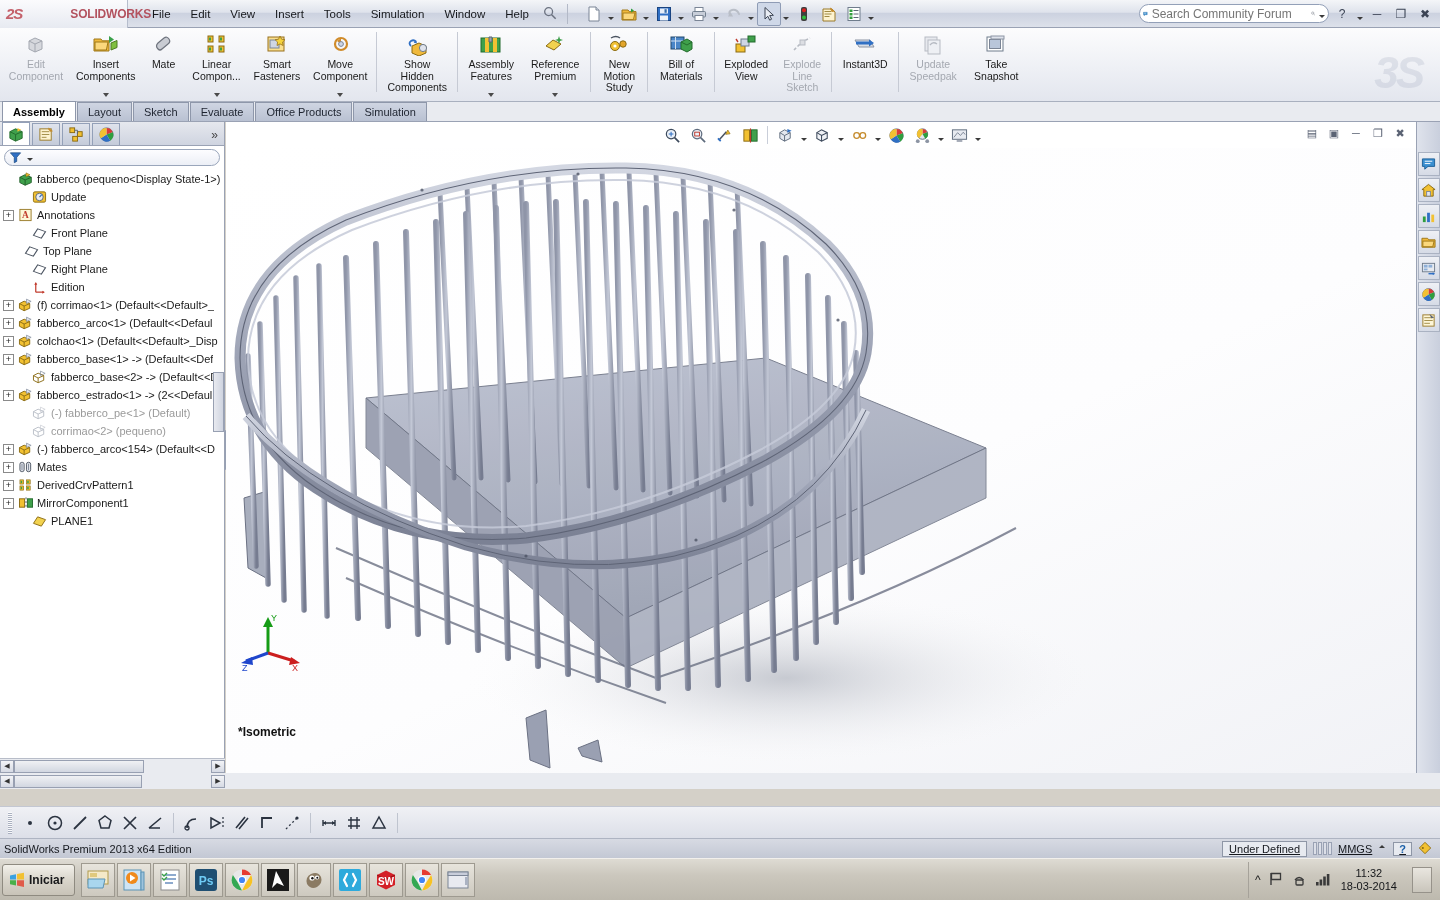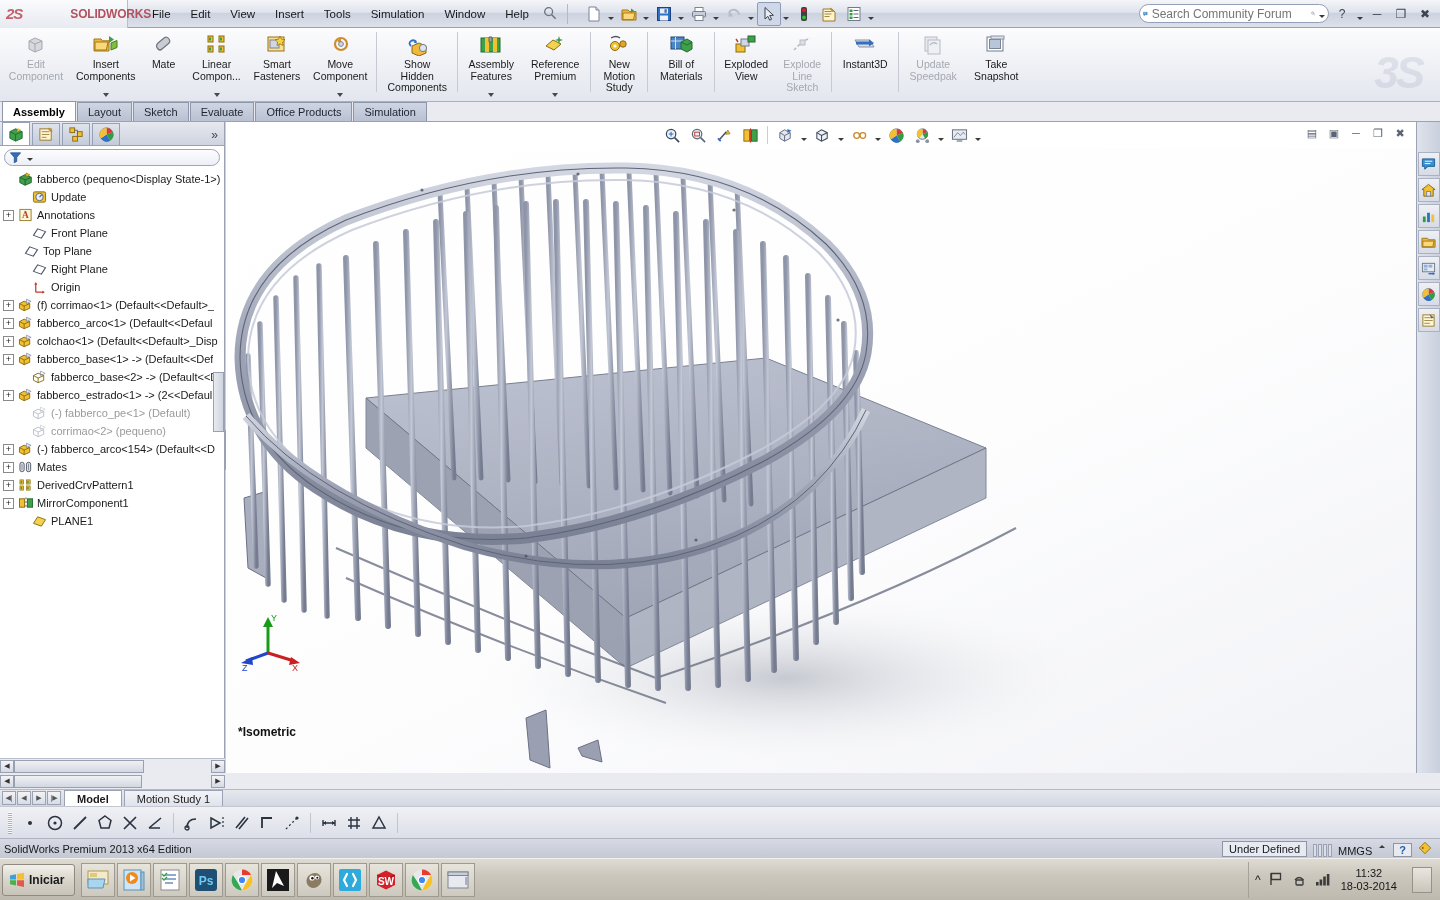"Origin" span.tlbl { text: Origin -> Edition }
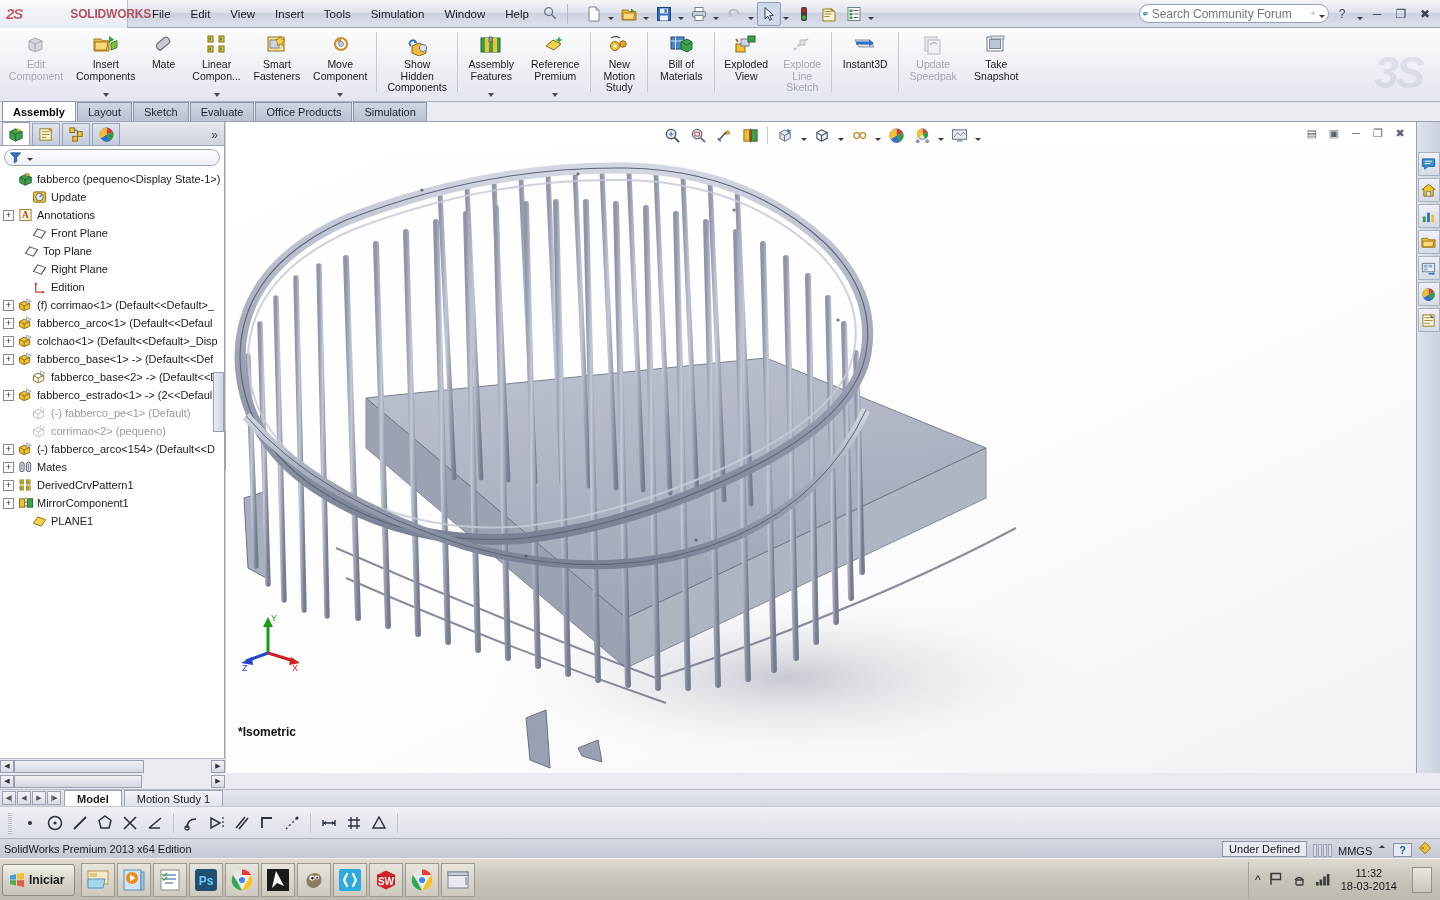"Model" div.modeltabs { html: <div> <div>◀|</div> <div>◀</div> <div>▶</div> <div>|▶</div> <div>Model</div> <div>Motion Study 1</div> </div> -> none }
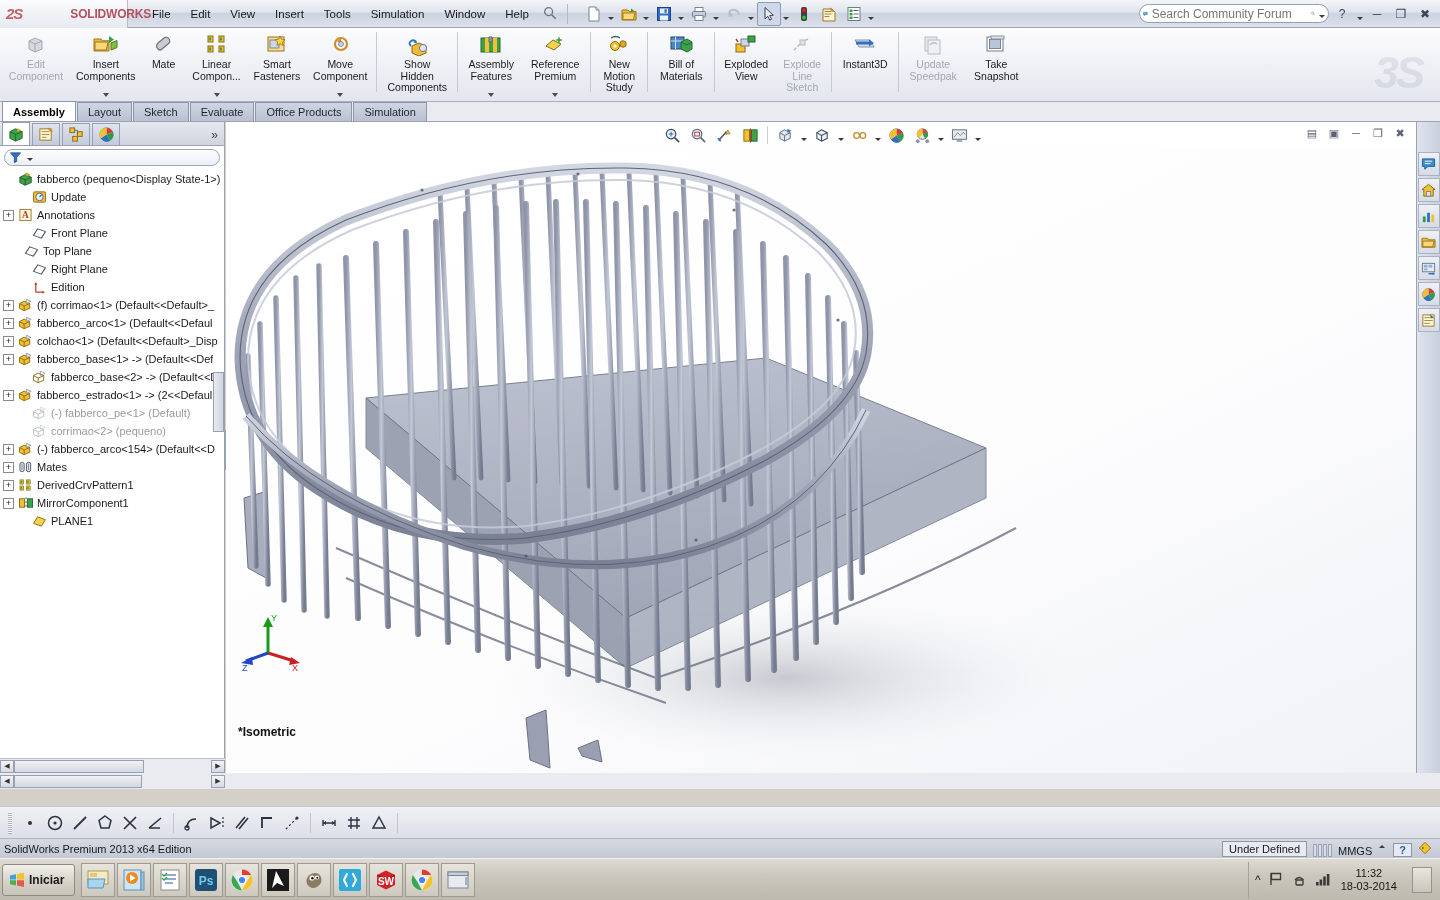"Under Defined" .sb-right { align-items: flex-end -> center; text-decoration: none -> underline }
